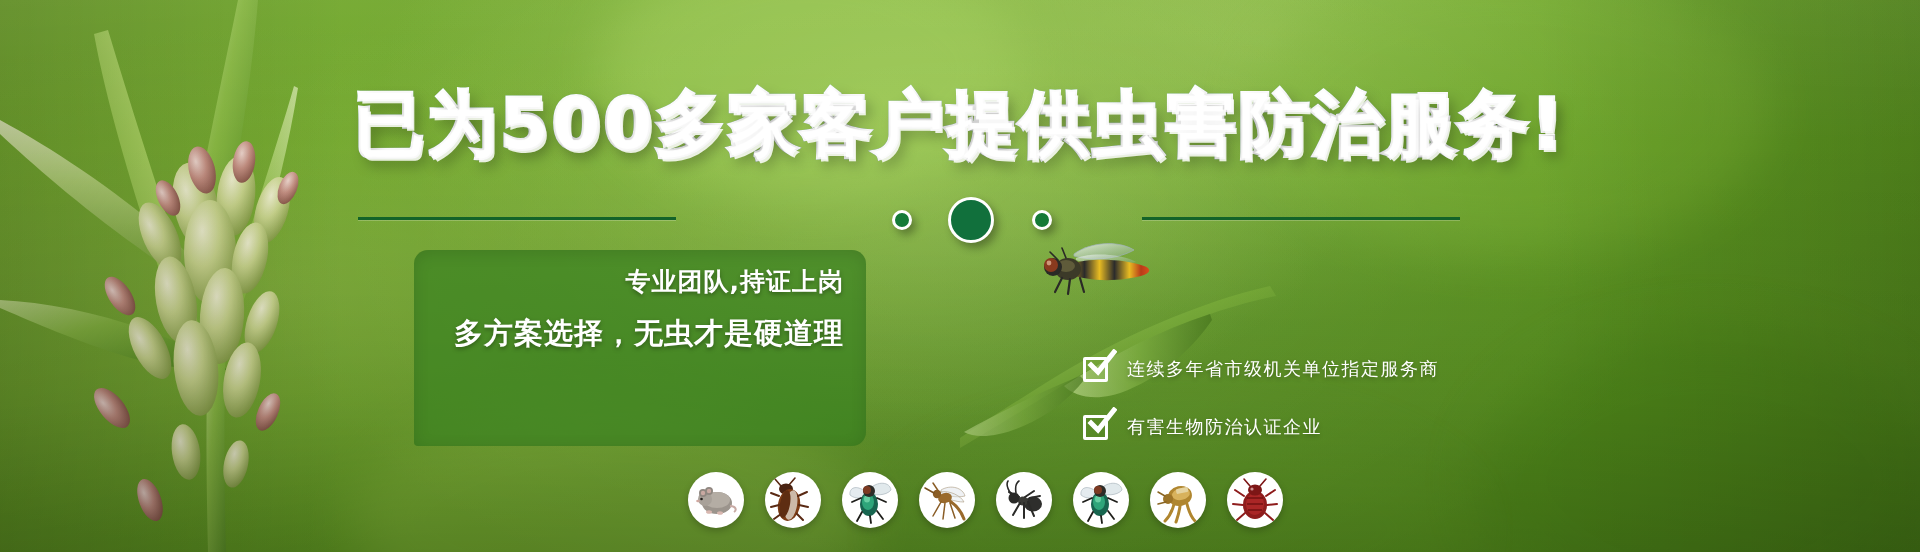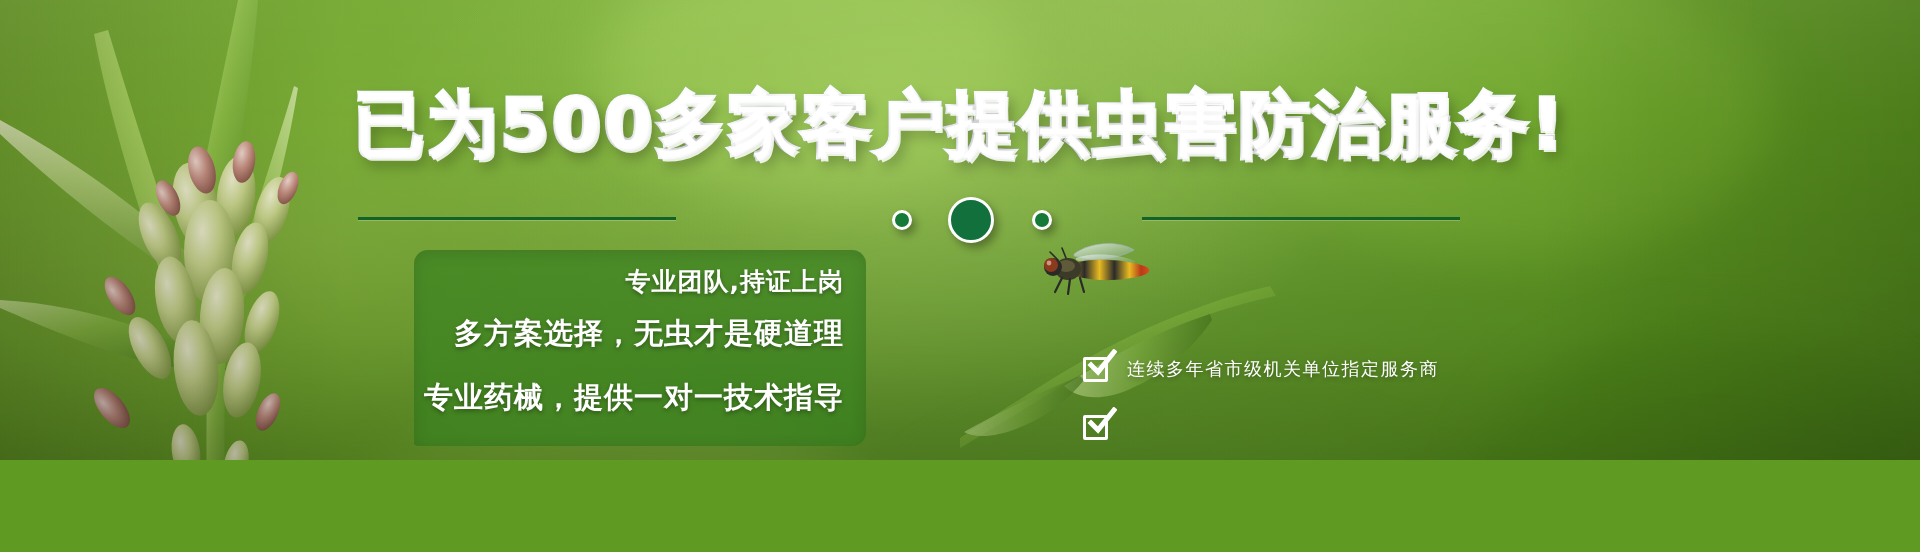"已为500多家客户提供虫害防治服务!" .banner { height: 460px -> 552px }
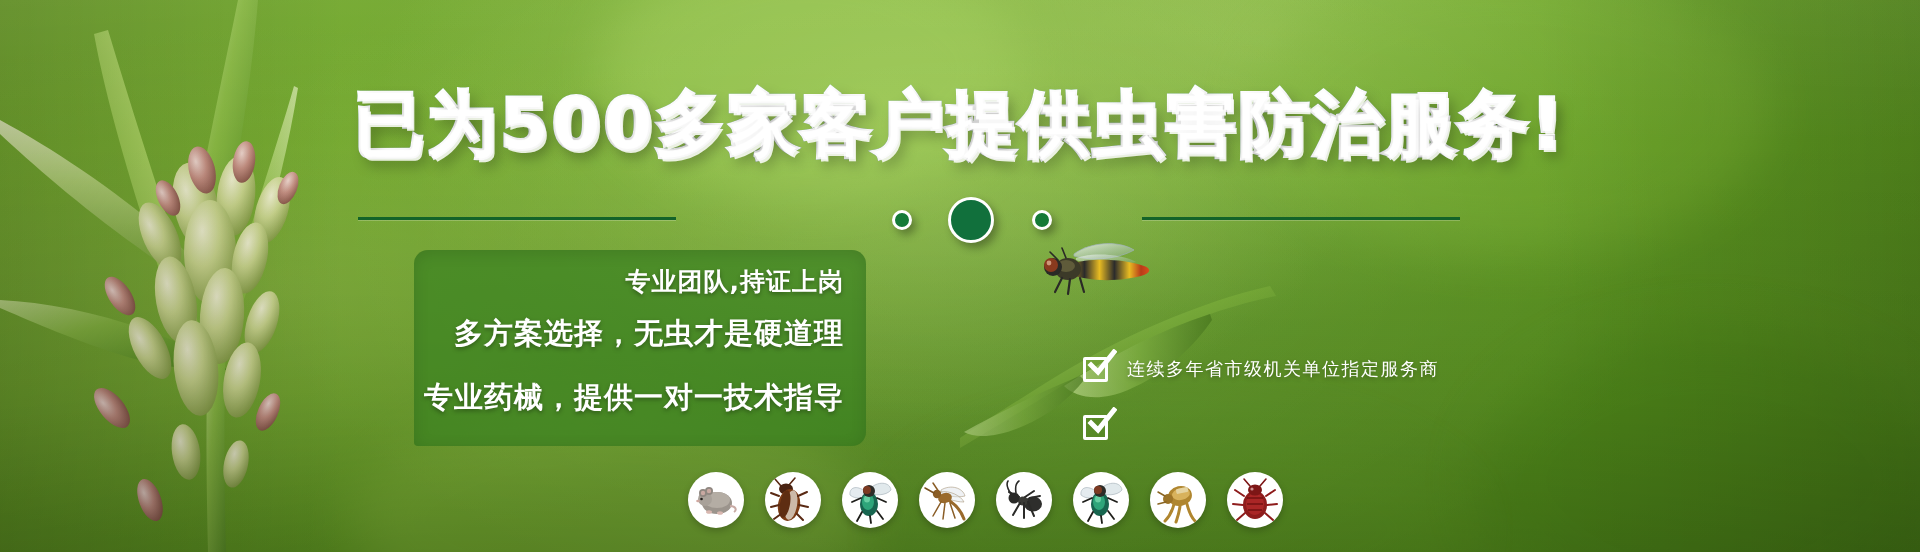"专业药械，提供一对一技术指导" div.line { html: <div>专业药械，提供一对一技术指导</div> -> none }
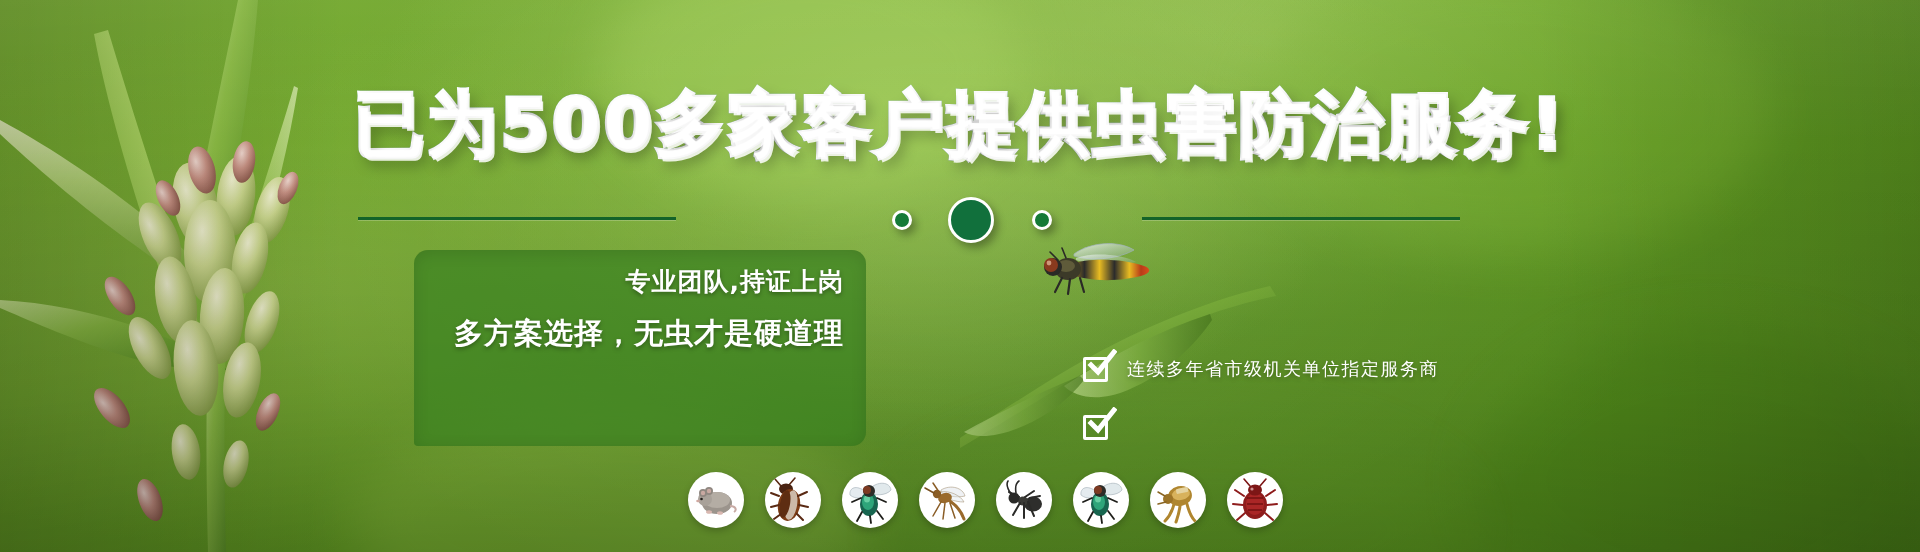"有害生物防治认证企业" span.txt { html: none -> <span>有害生物防治认证企业</span> }
